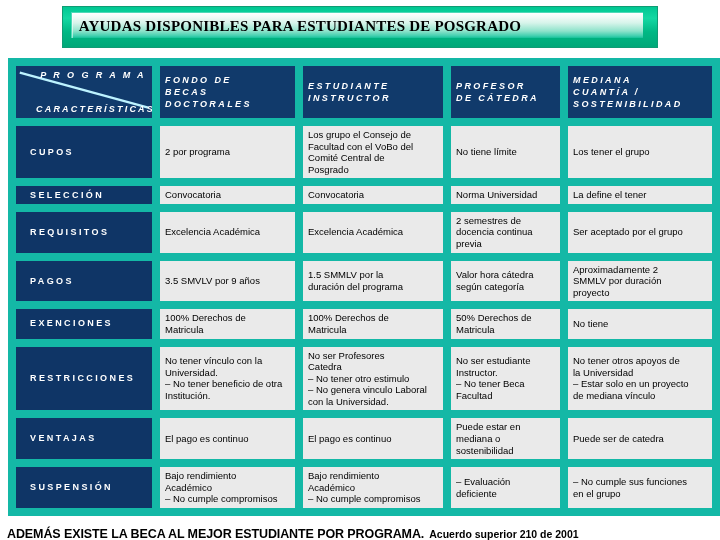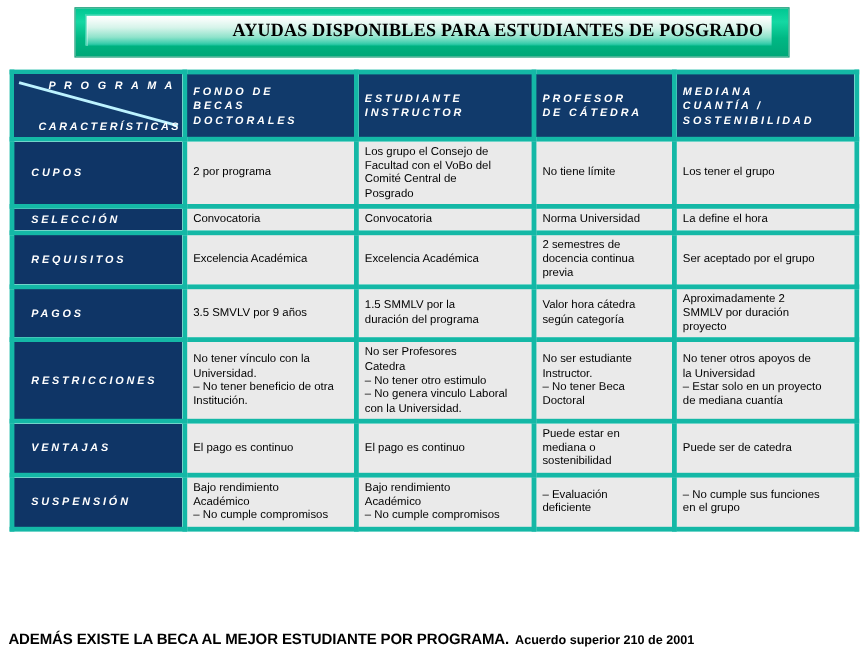"AYUDAS DISPONIBLES PARA ESTUDIANTES DE" .banner-inner { justify-content: flex-end -> flex-start }
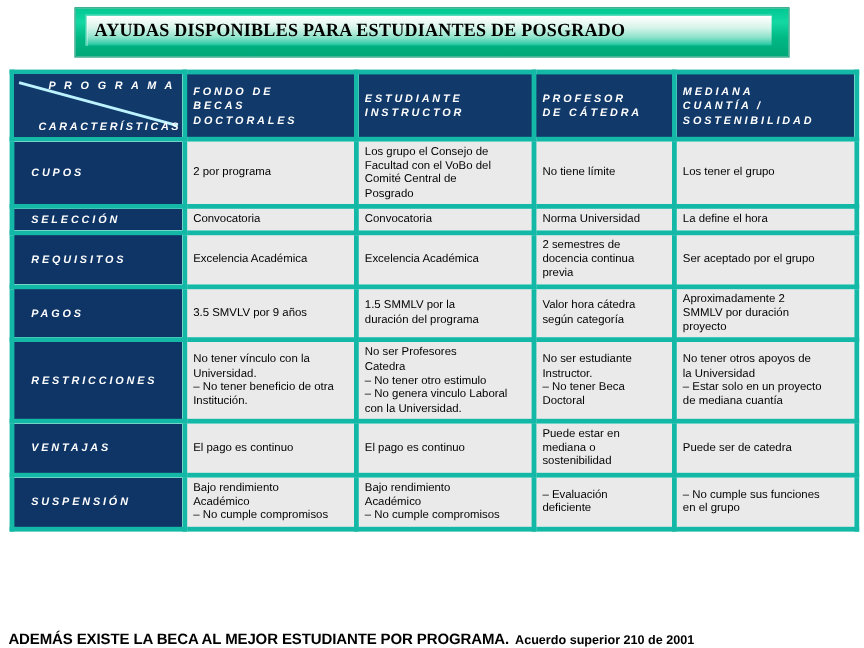"P R O G R" #matrix td { border: 4px solid #14b8a6 -> 8px solid #14b8a6 }
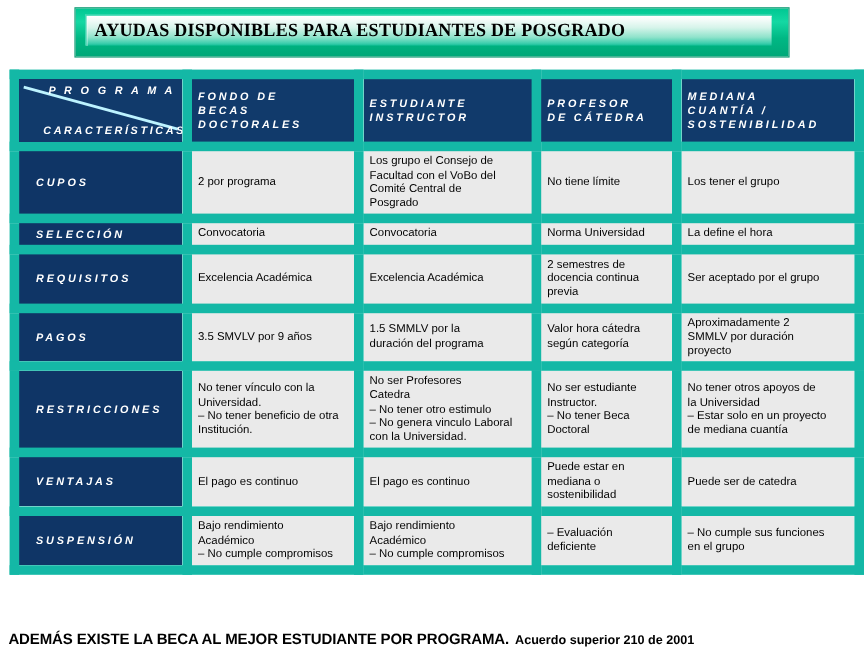"CUPOS" #matrix td.rowhead { font-style: italic -> none }
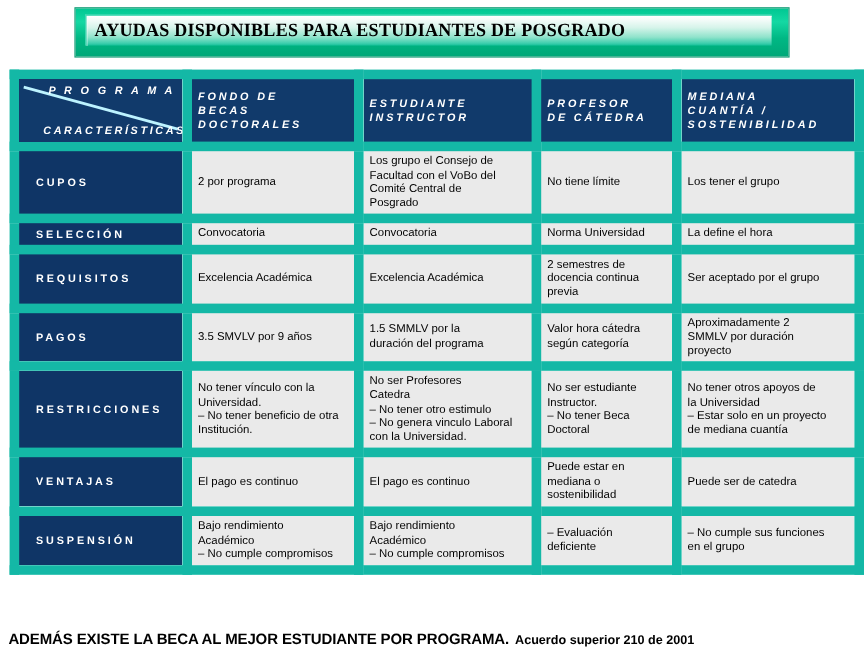"La define el hora" span { text: hora -> tener }
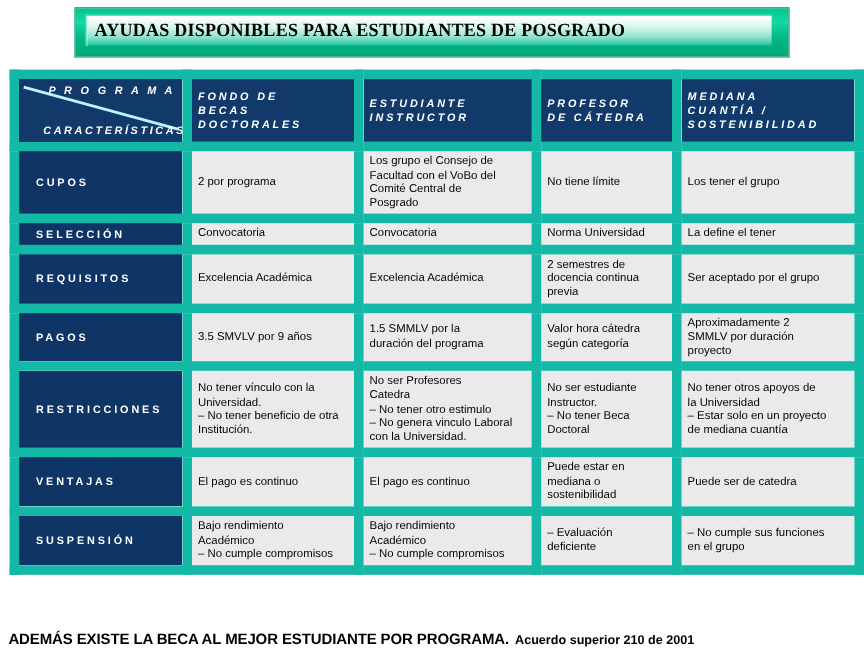"EXENCIONES" tr { html: none -> <tr> <td>EXENCIONES</td> <td> <span>100% Derechos de</span> <span>Matricula</span> </td> <td> <span>100% Derechos de</span> <span>Matricula</span> </td> <td> <span>50% Derechos de</span> <span>Matricula</span> </td> <td> <span>No tiene</span> </td> </tr> }
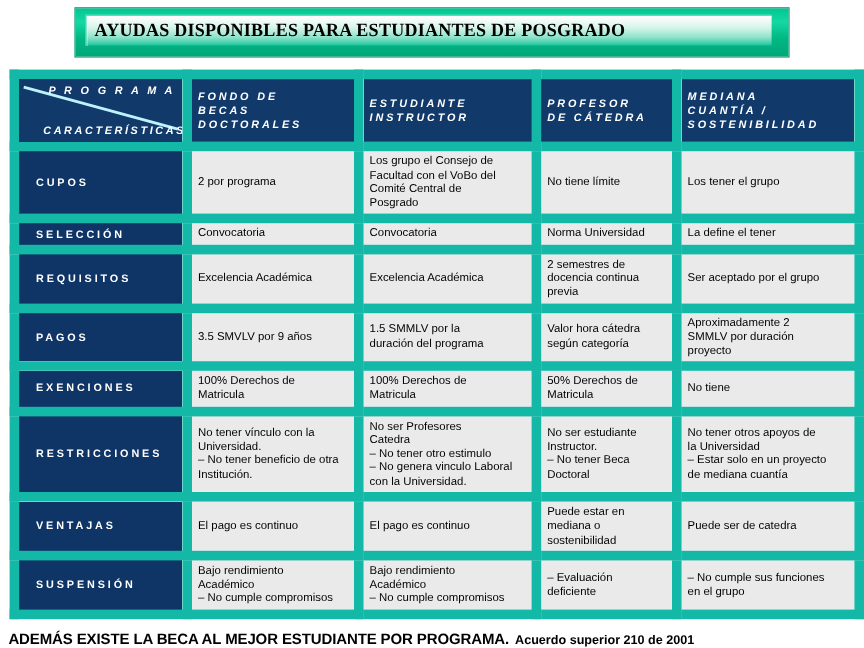"Doctoral" span { text: Doctoral -> Facultad }
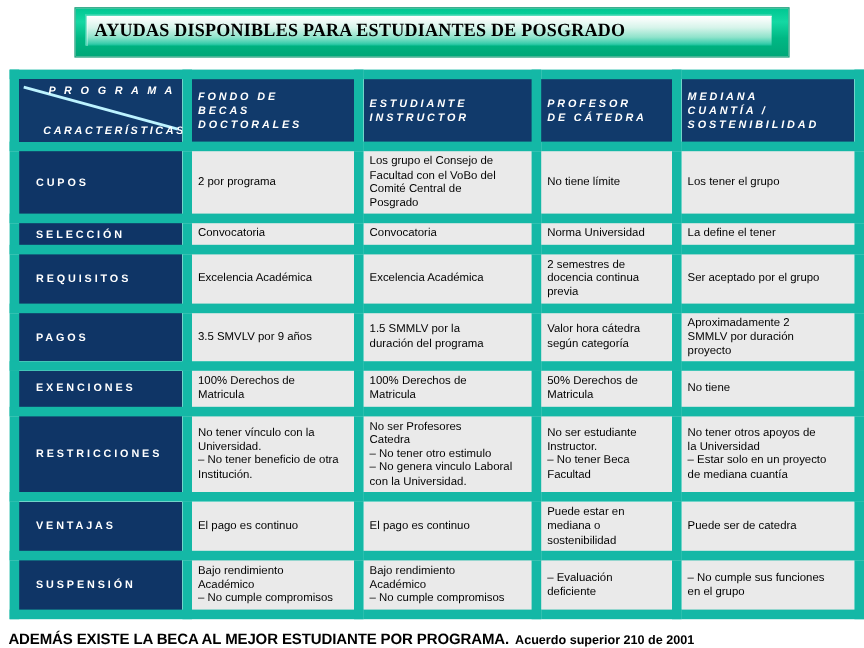"de mediana cuantía" span { text: cuantía -> vínculo }
